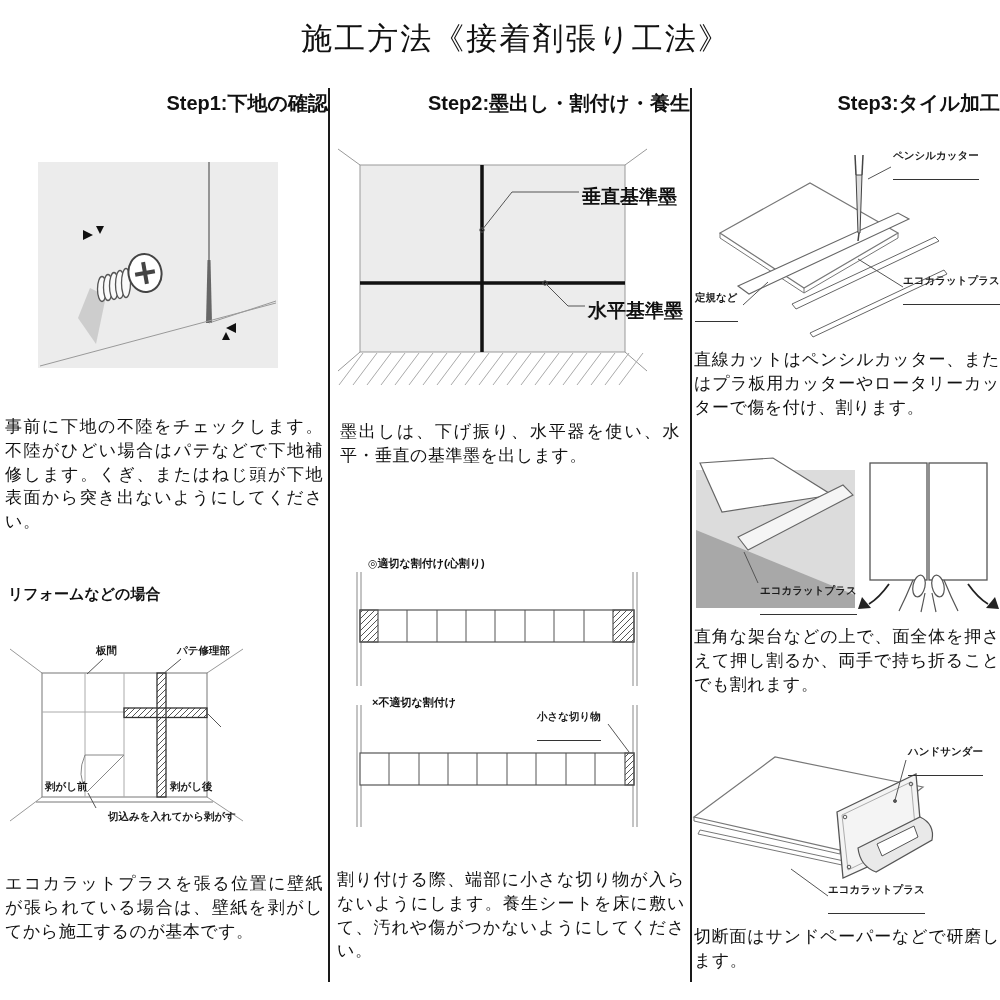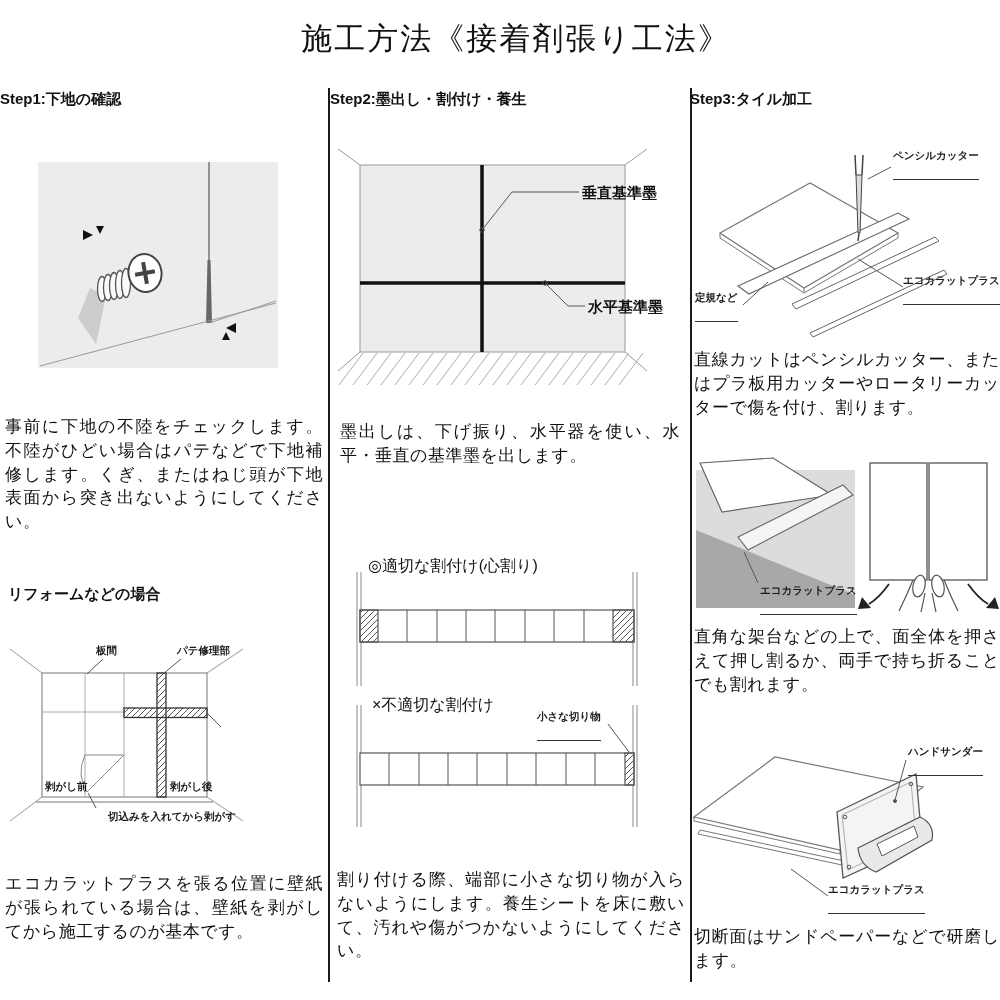"Step1:下地の確認" .col-header { font-size: 15px -> 20px; text-align: left -> right }
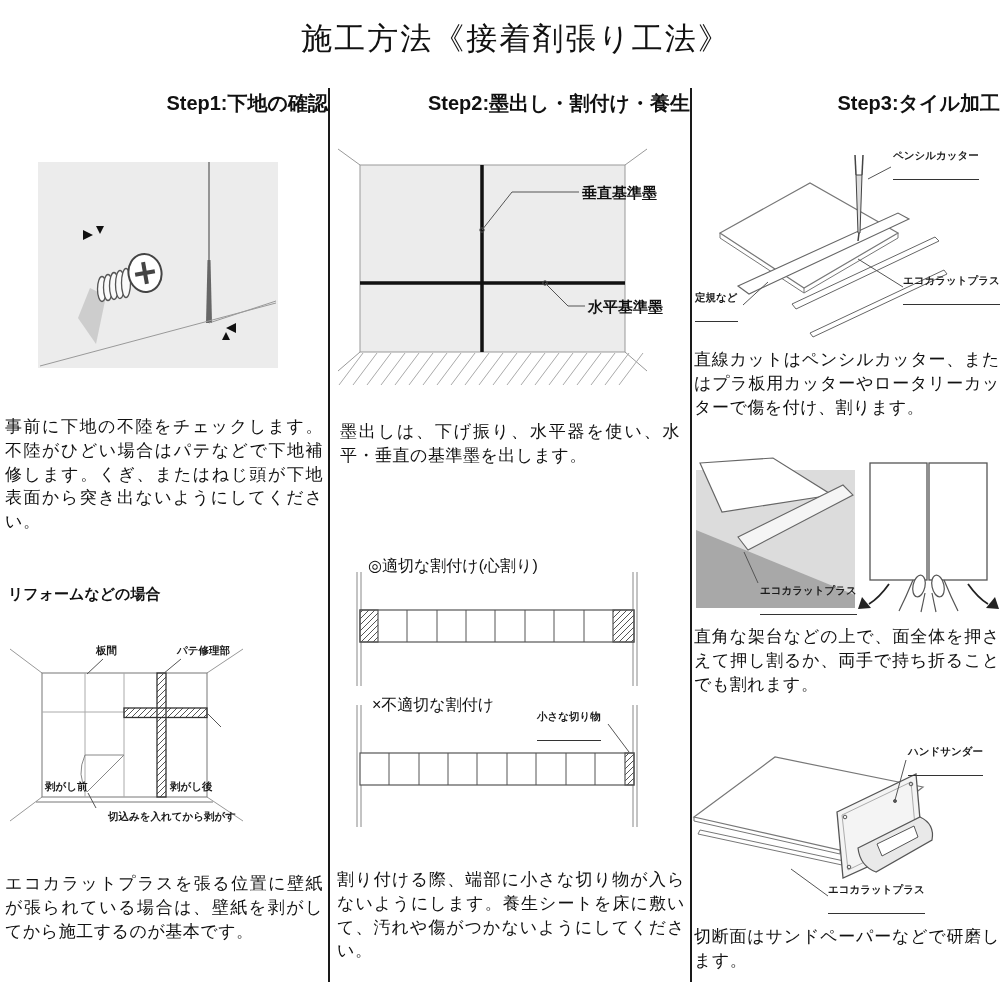"垂直基準墨" .ink-label { font-size: 15px -> 19px }
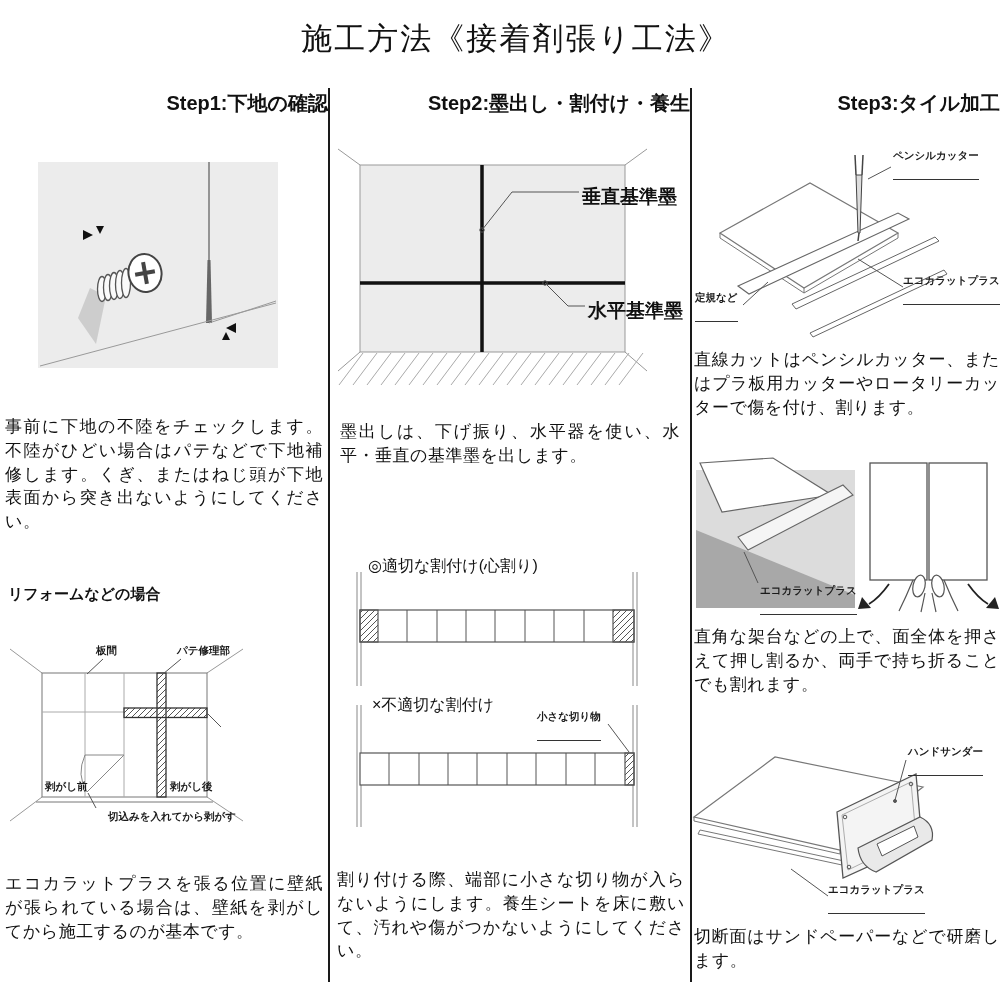"◎適切な割付け(心割り)" .layout-heading { font-size: 16px -> 11px; font-weight: normal -> bold }
